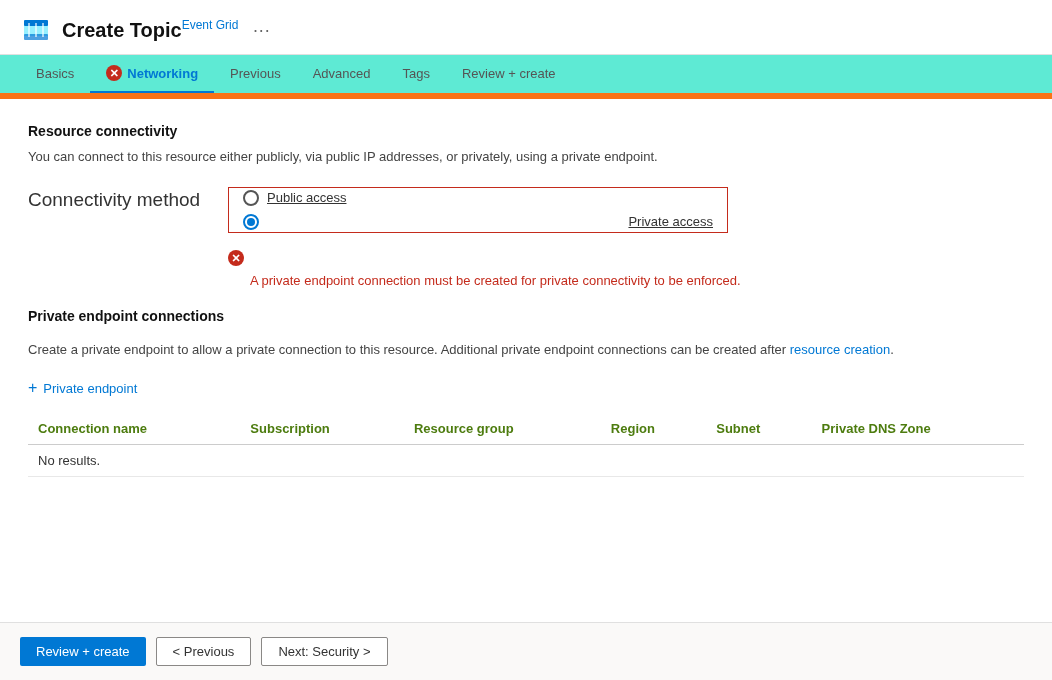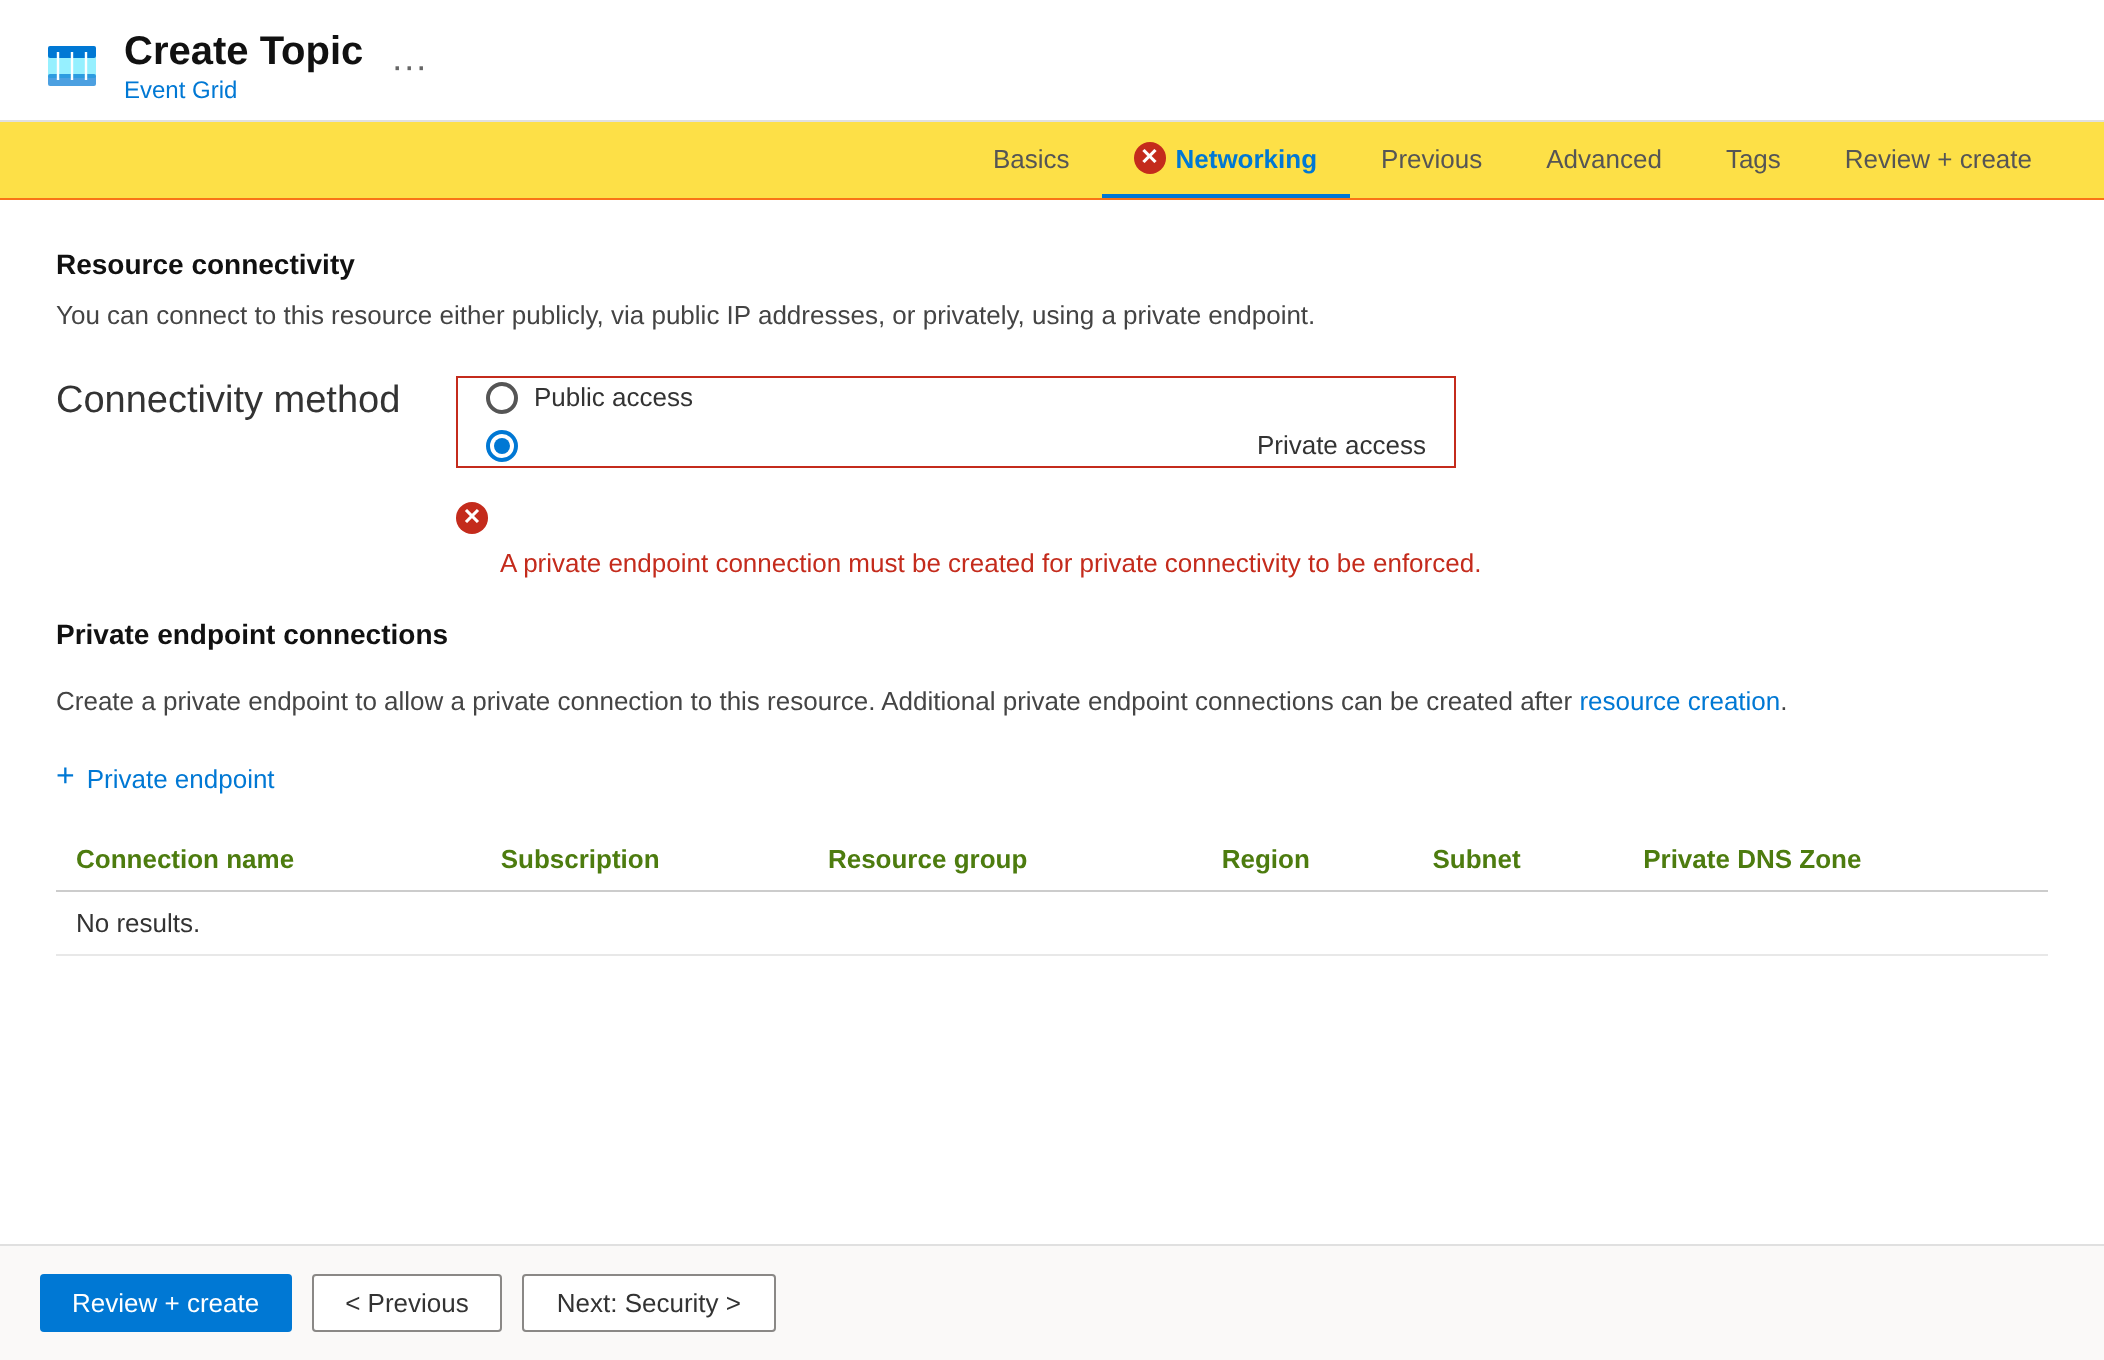"Create Topic" .header-title-group { flex-direction: column -> row }
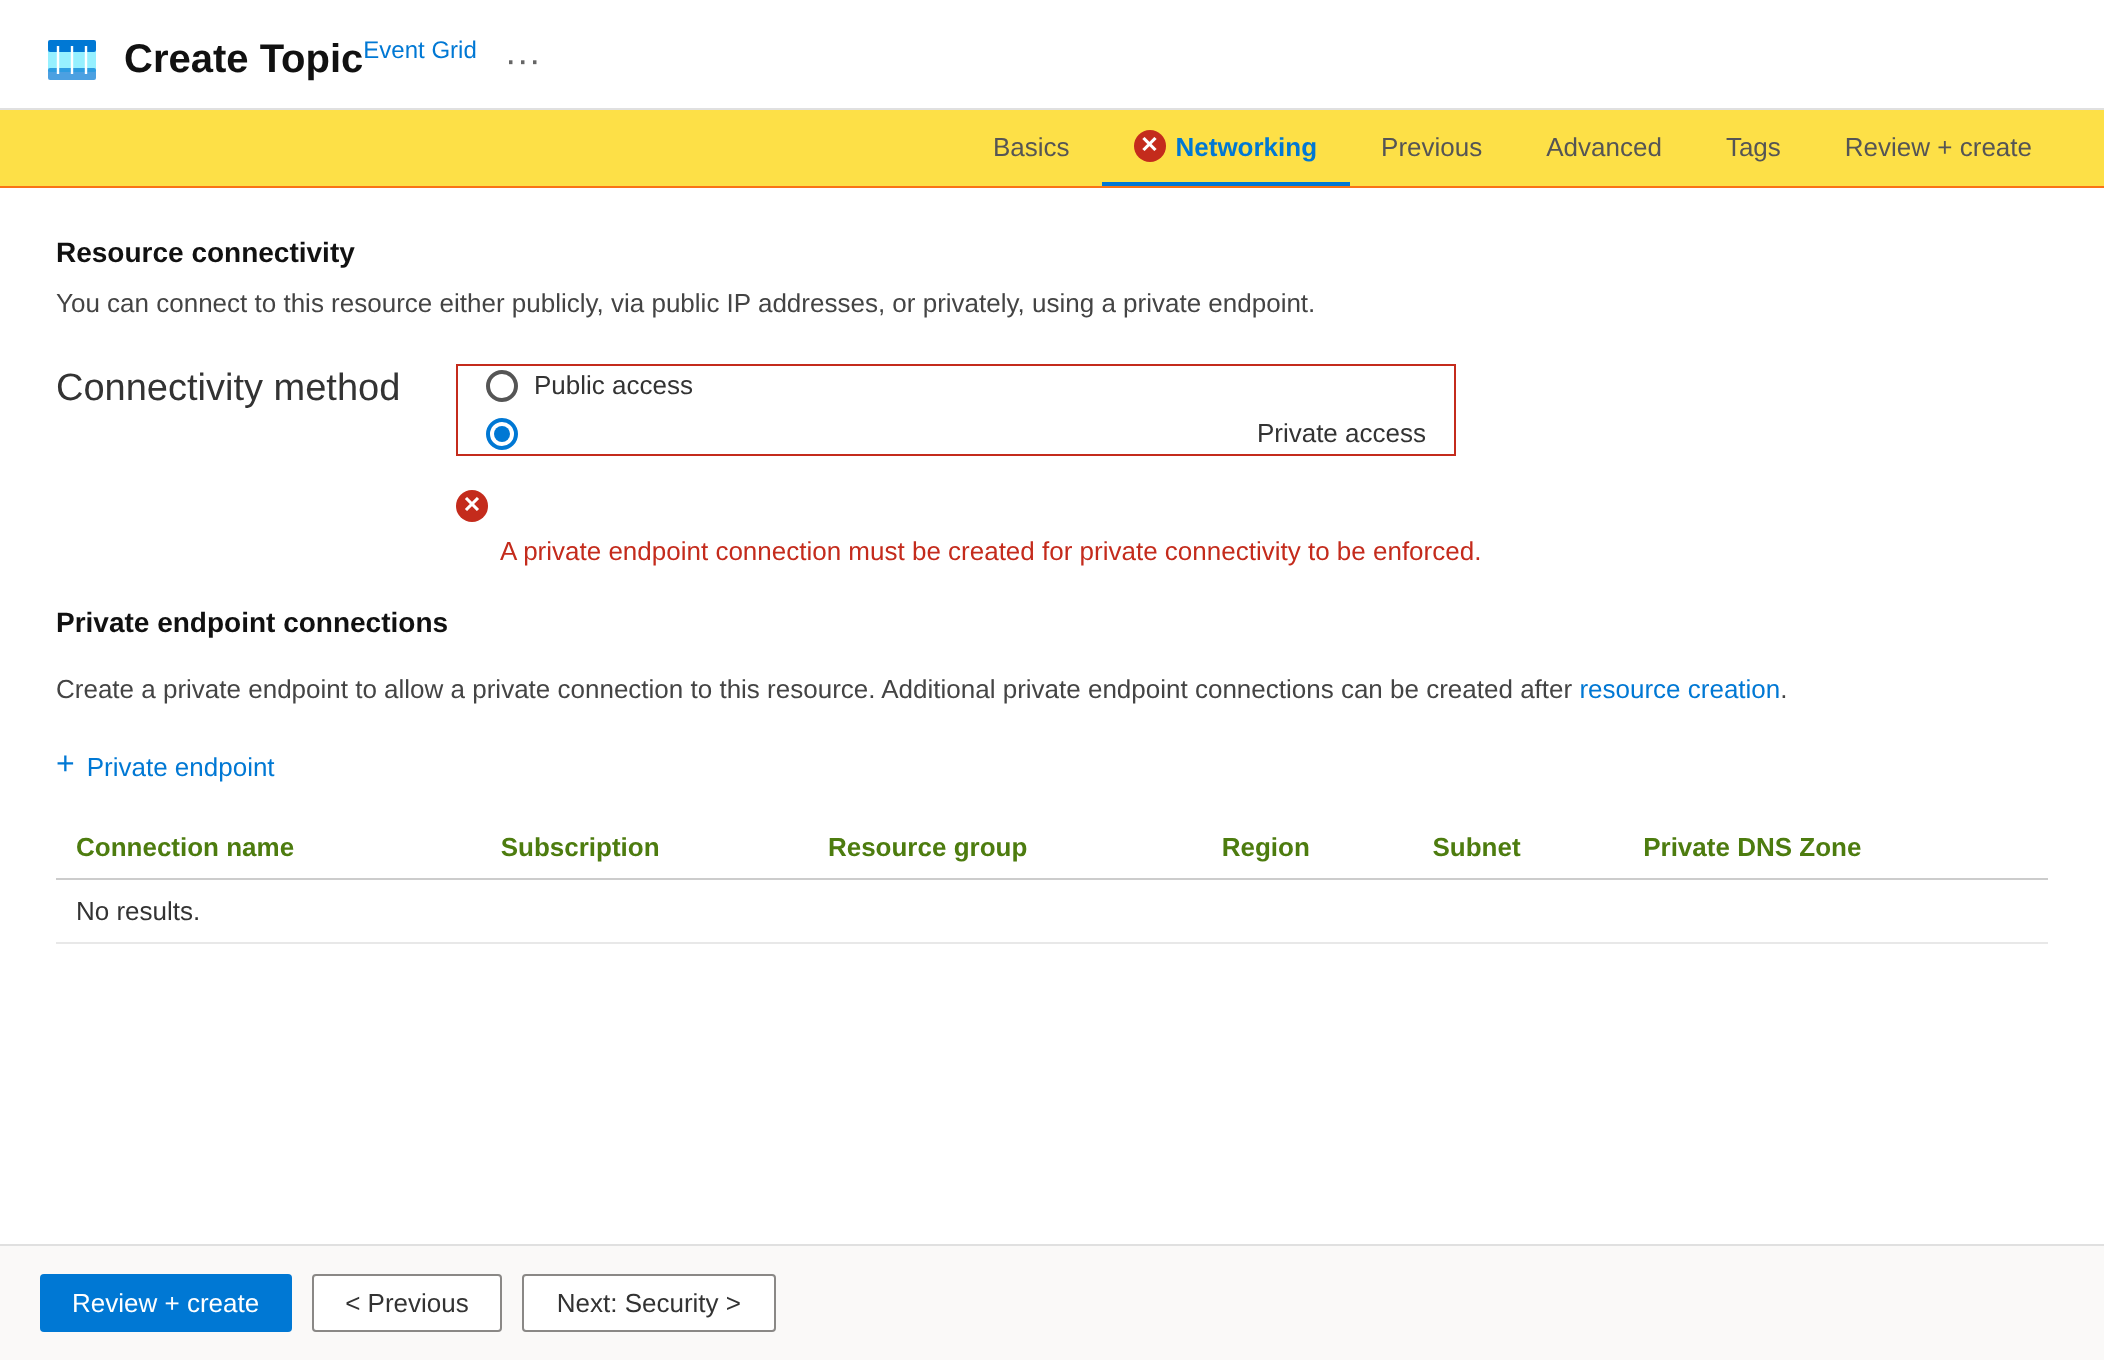"Basics" .tabs { background: #fde047 -> #5eead4; border-bottom: 1px solid #f97316 -> 6px solid #f97316; justify-content: flex-end -> none }
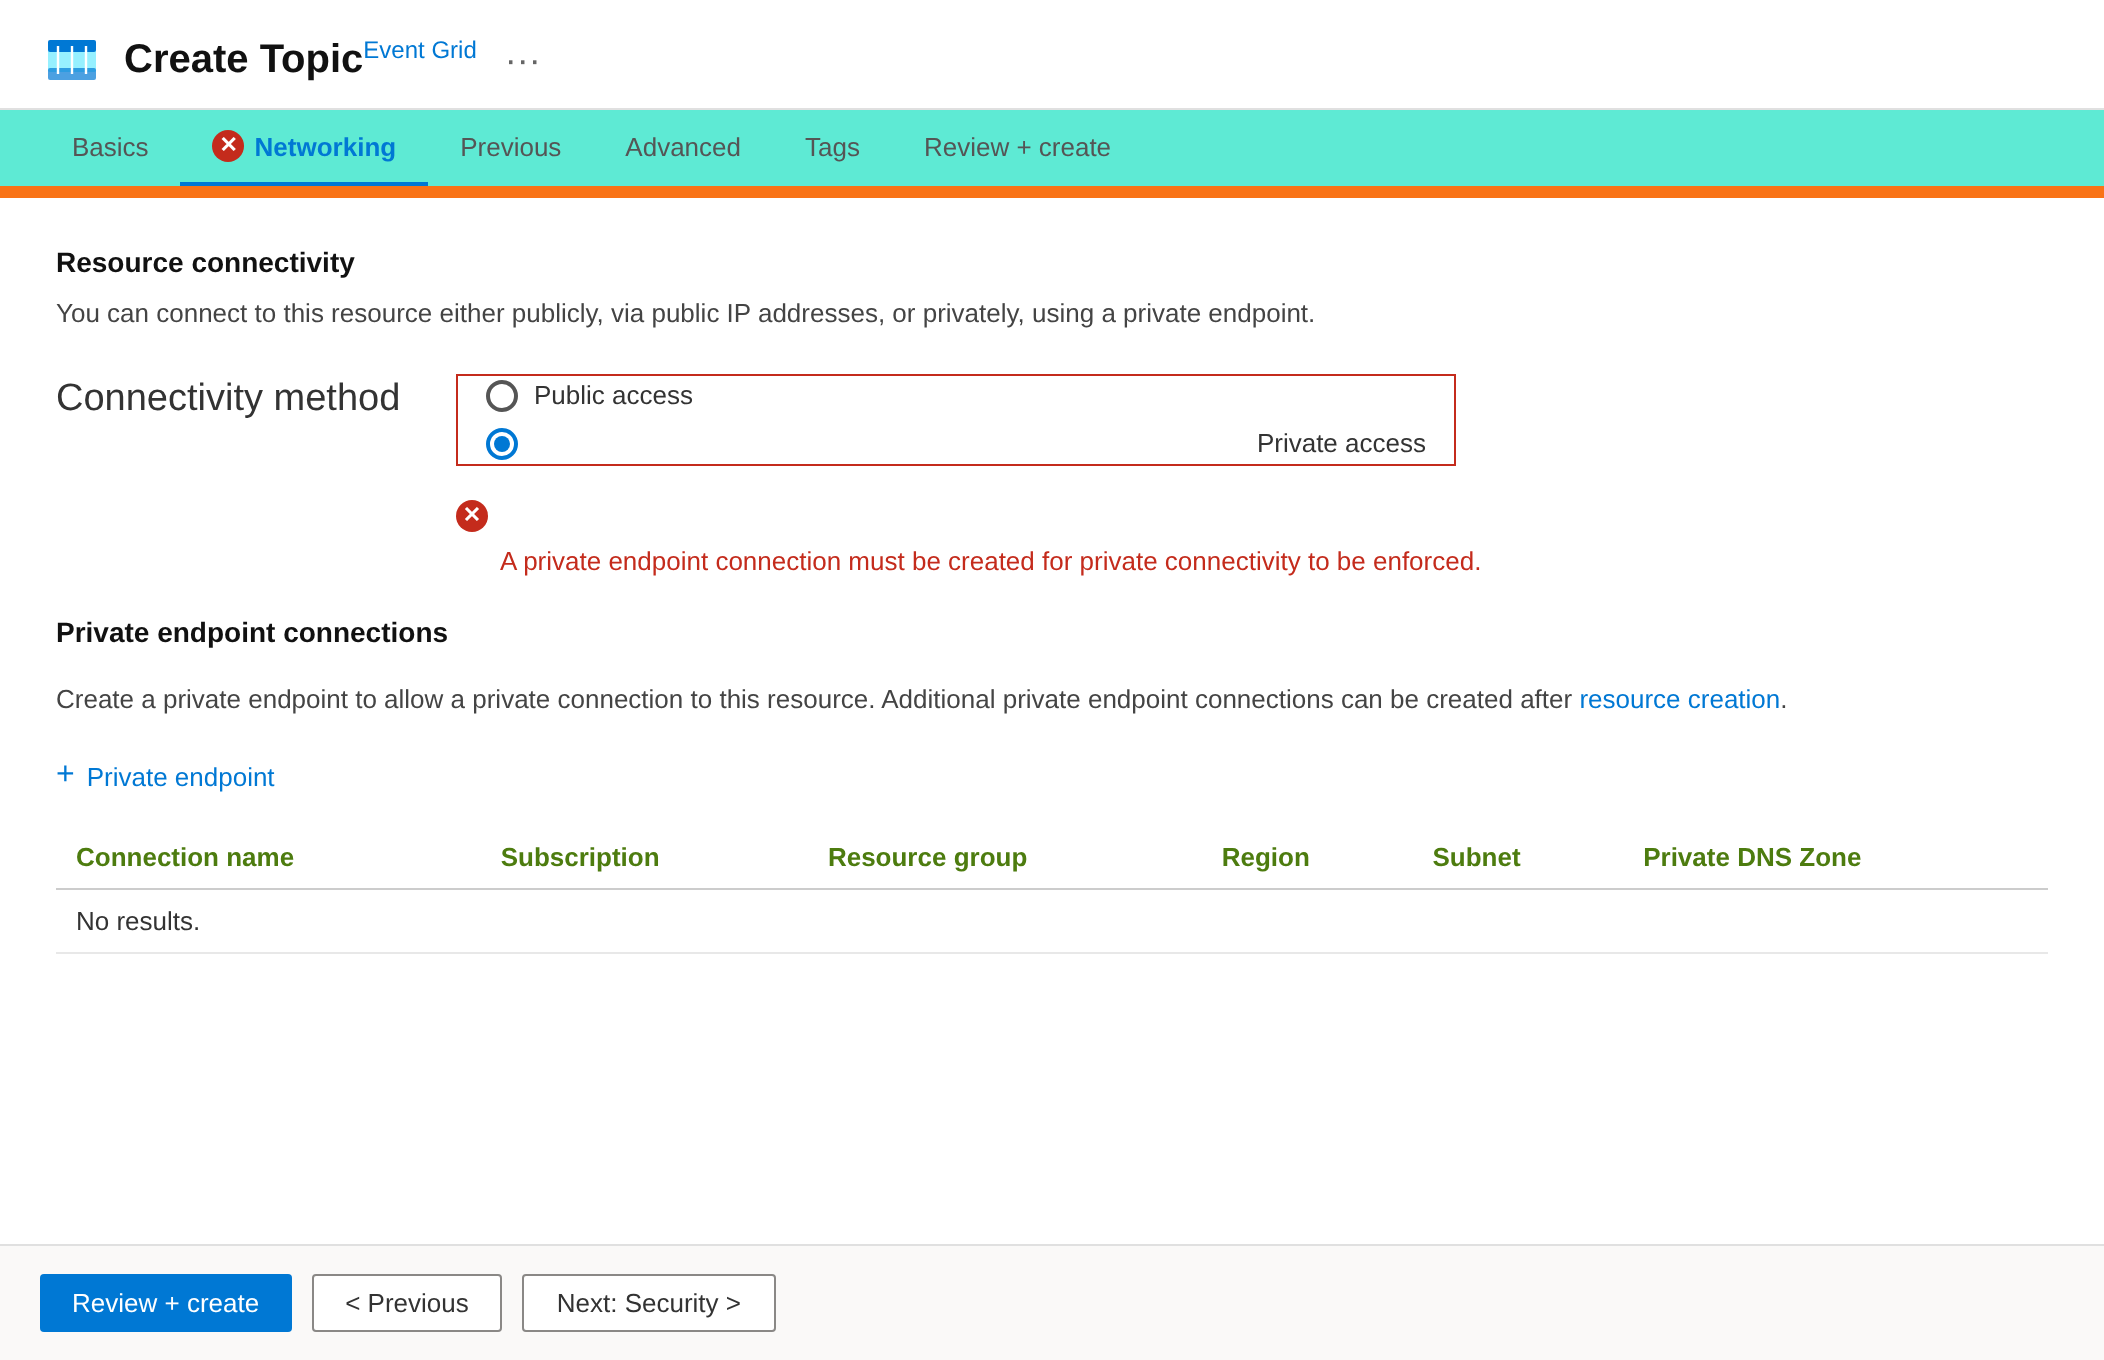"Public access" .connectivity-options { text-decoration: none -> underline }
